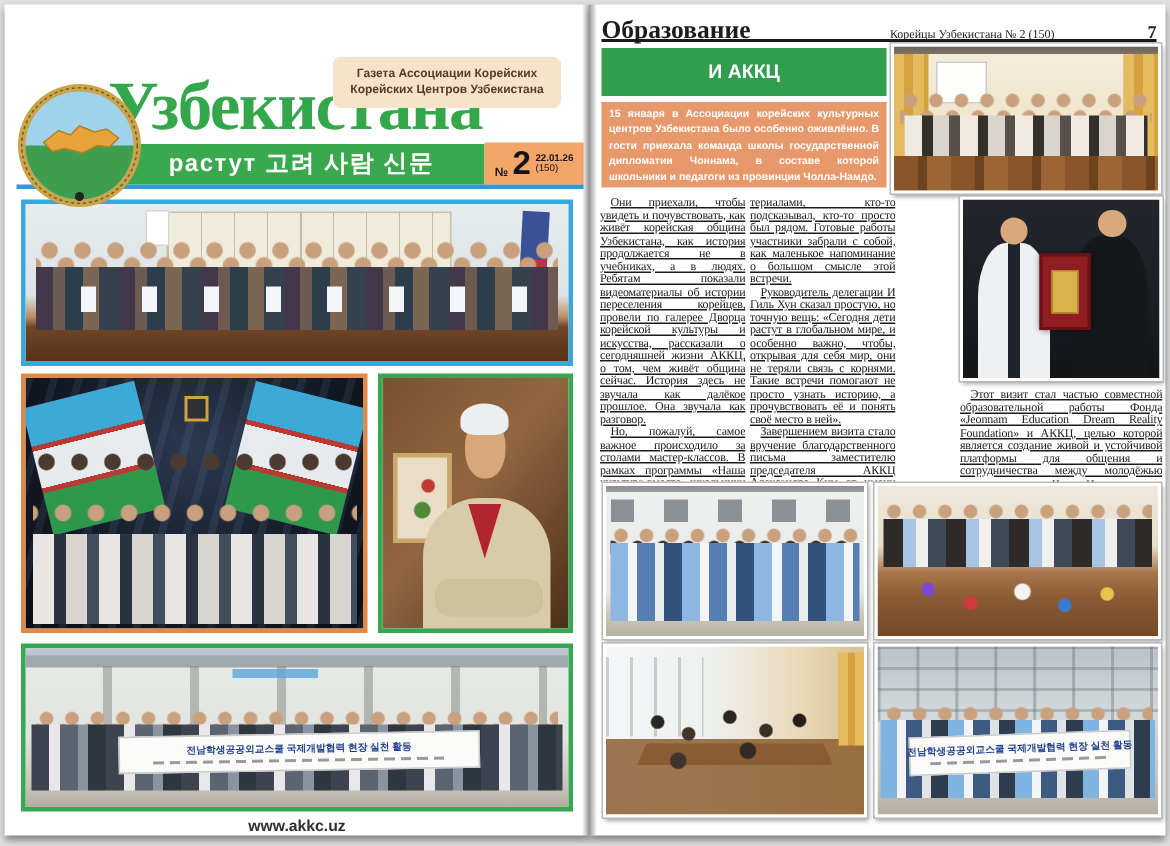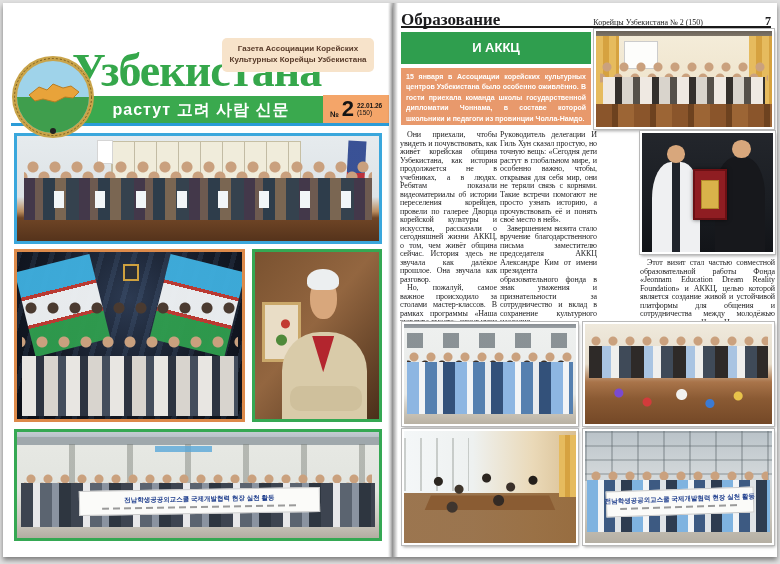"Культурных Корейцы Узбекистана" span { text: Культурных Корейцы -> Корейских Центров }
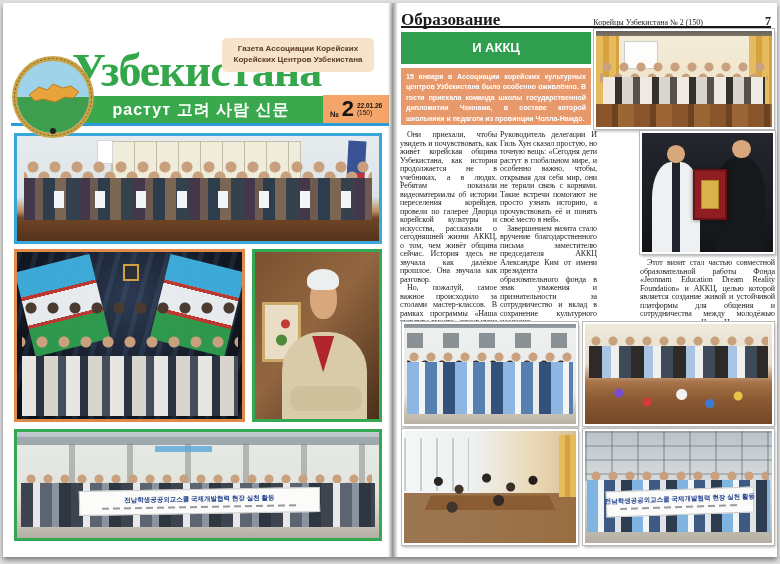"Они приехали, чтобы увидеть и" .col { text-decoration: none -> underline }
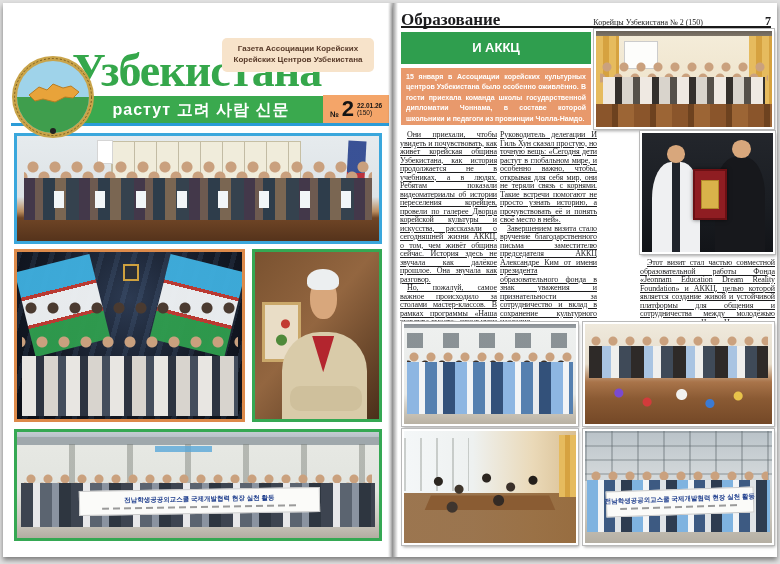"териалами, кто-то подсказывал, кто-то" p { html: none -> <p>териалами, кто-то подсказывал, кто-то просто был рядом. Готовые работы участники забрали с собой, как маленькое напоминание о большом смысле этой встречи.</p> }
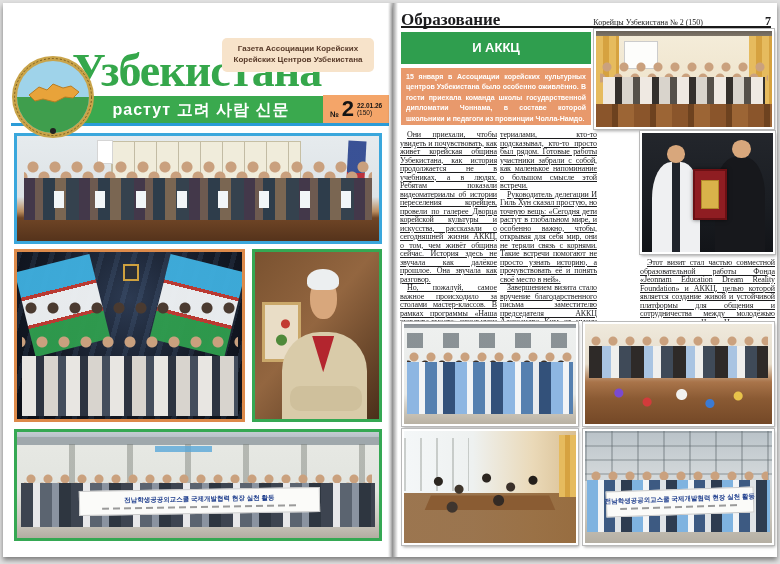"www.akkc.uz" div.website { html: none -> <div>www.akkc.uz</div> }
